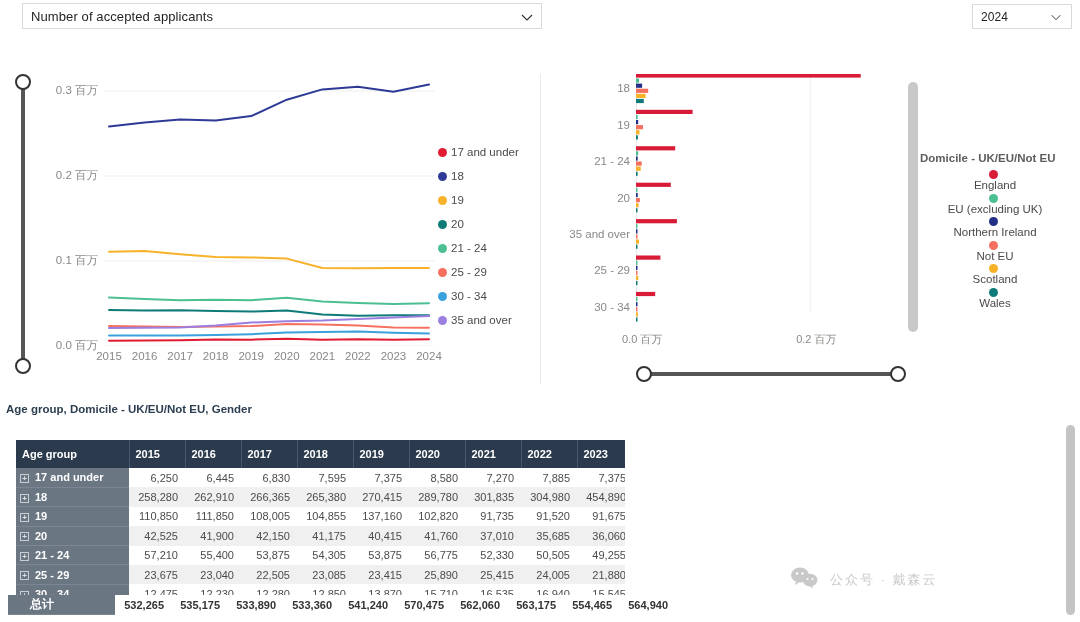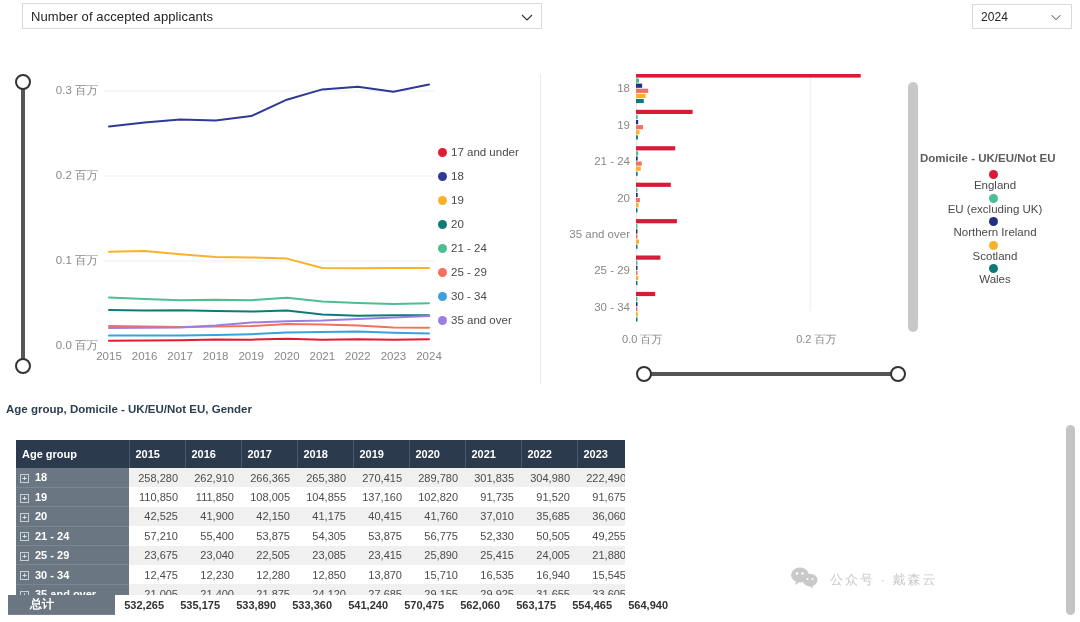"Not EU" div.lg-item { html: none -> <div> <span></span> <span>Not EU</span> </div> }
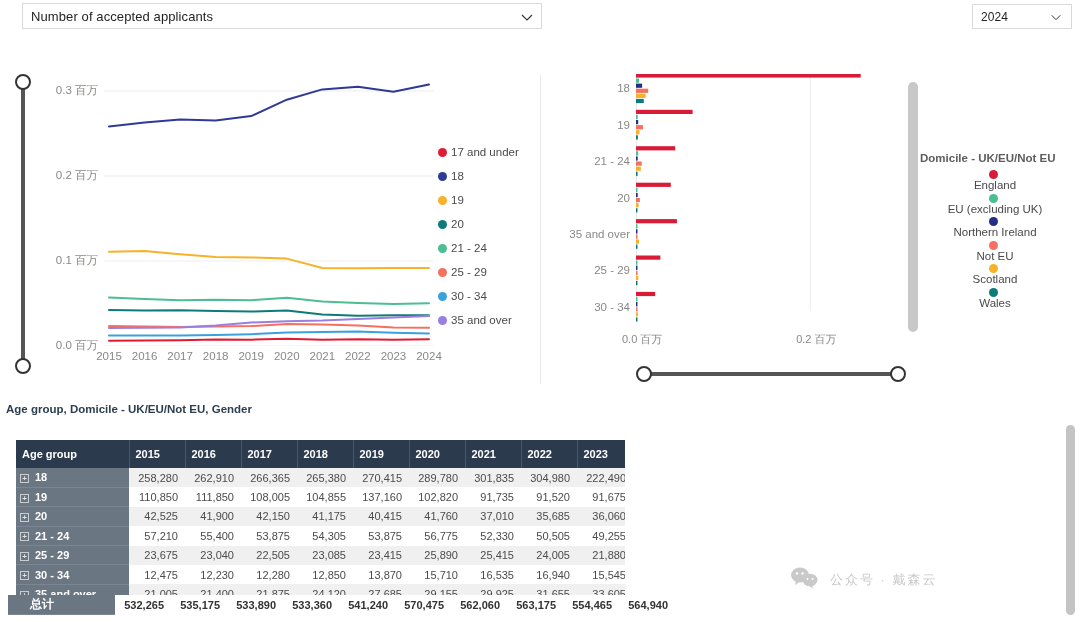"+ 17 and under" tr { html: none -> <tr> <td><span>+</span>17 and under</td> <td>6,250</td> <td>6,445</td> <td>6,830</td> <td>7,595</td> <td>7,375</td> <td>8,580</td> <td>7,270</td> <td>7,885</td> <td>7,375</td> </tr> }
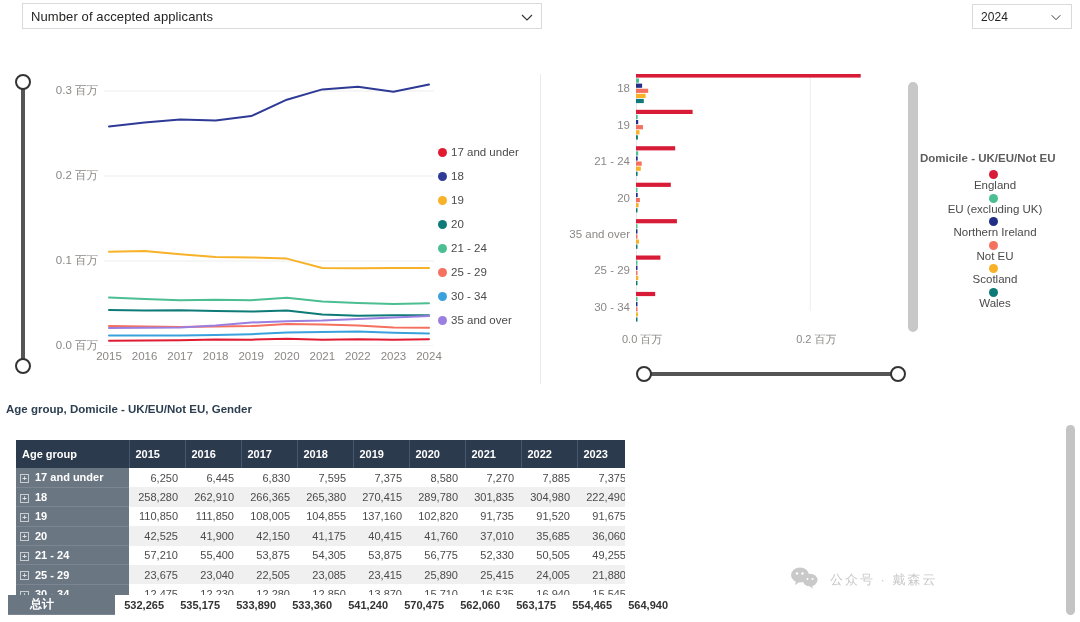"222,490" td.num { text: 222,490 -> 454,890 }
